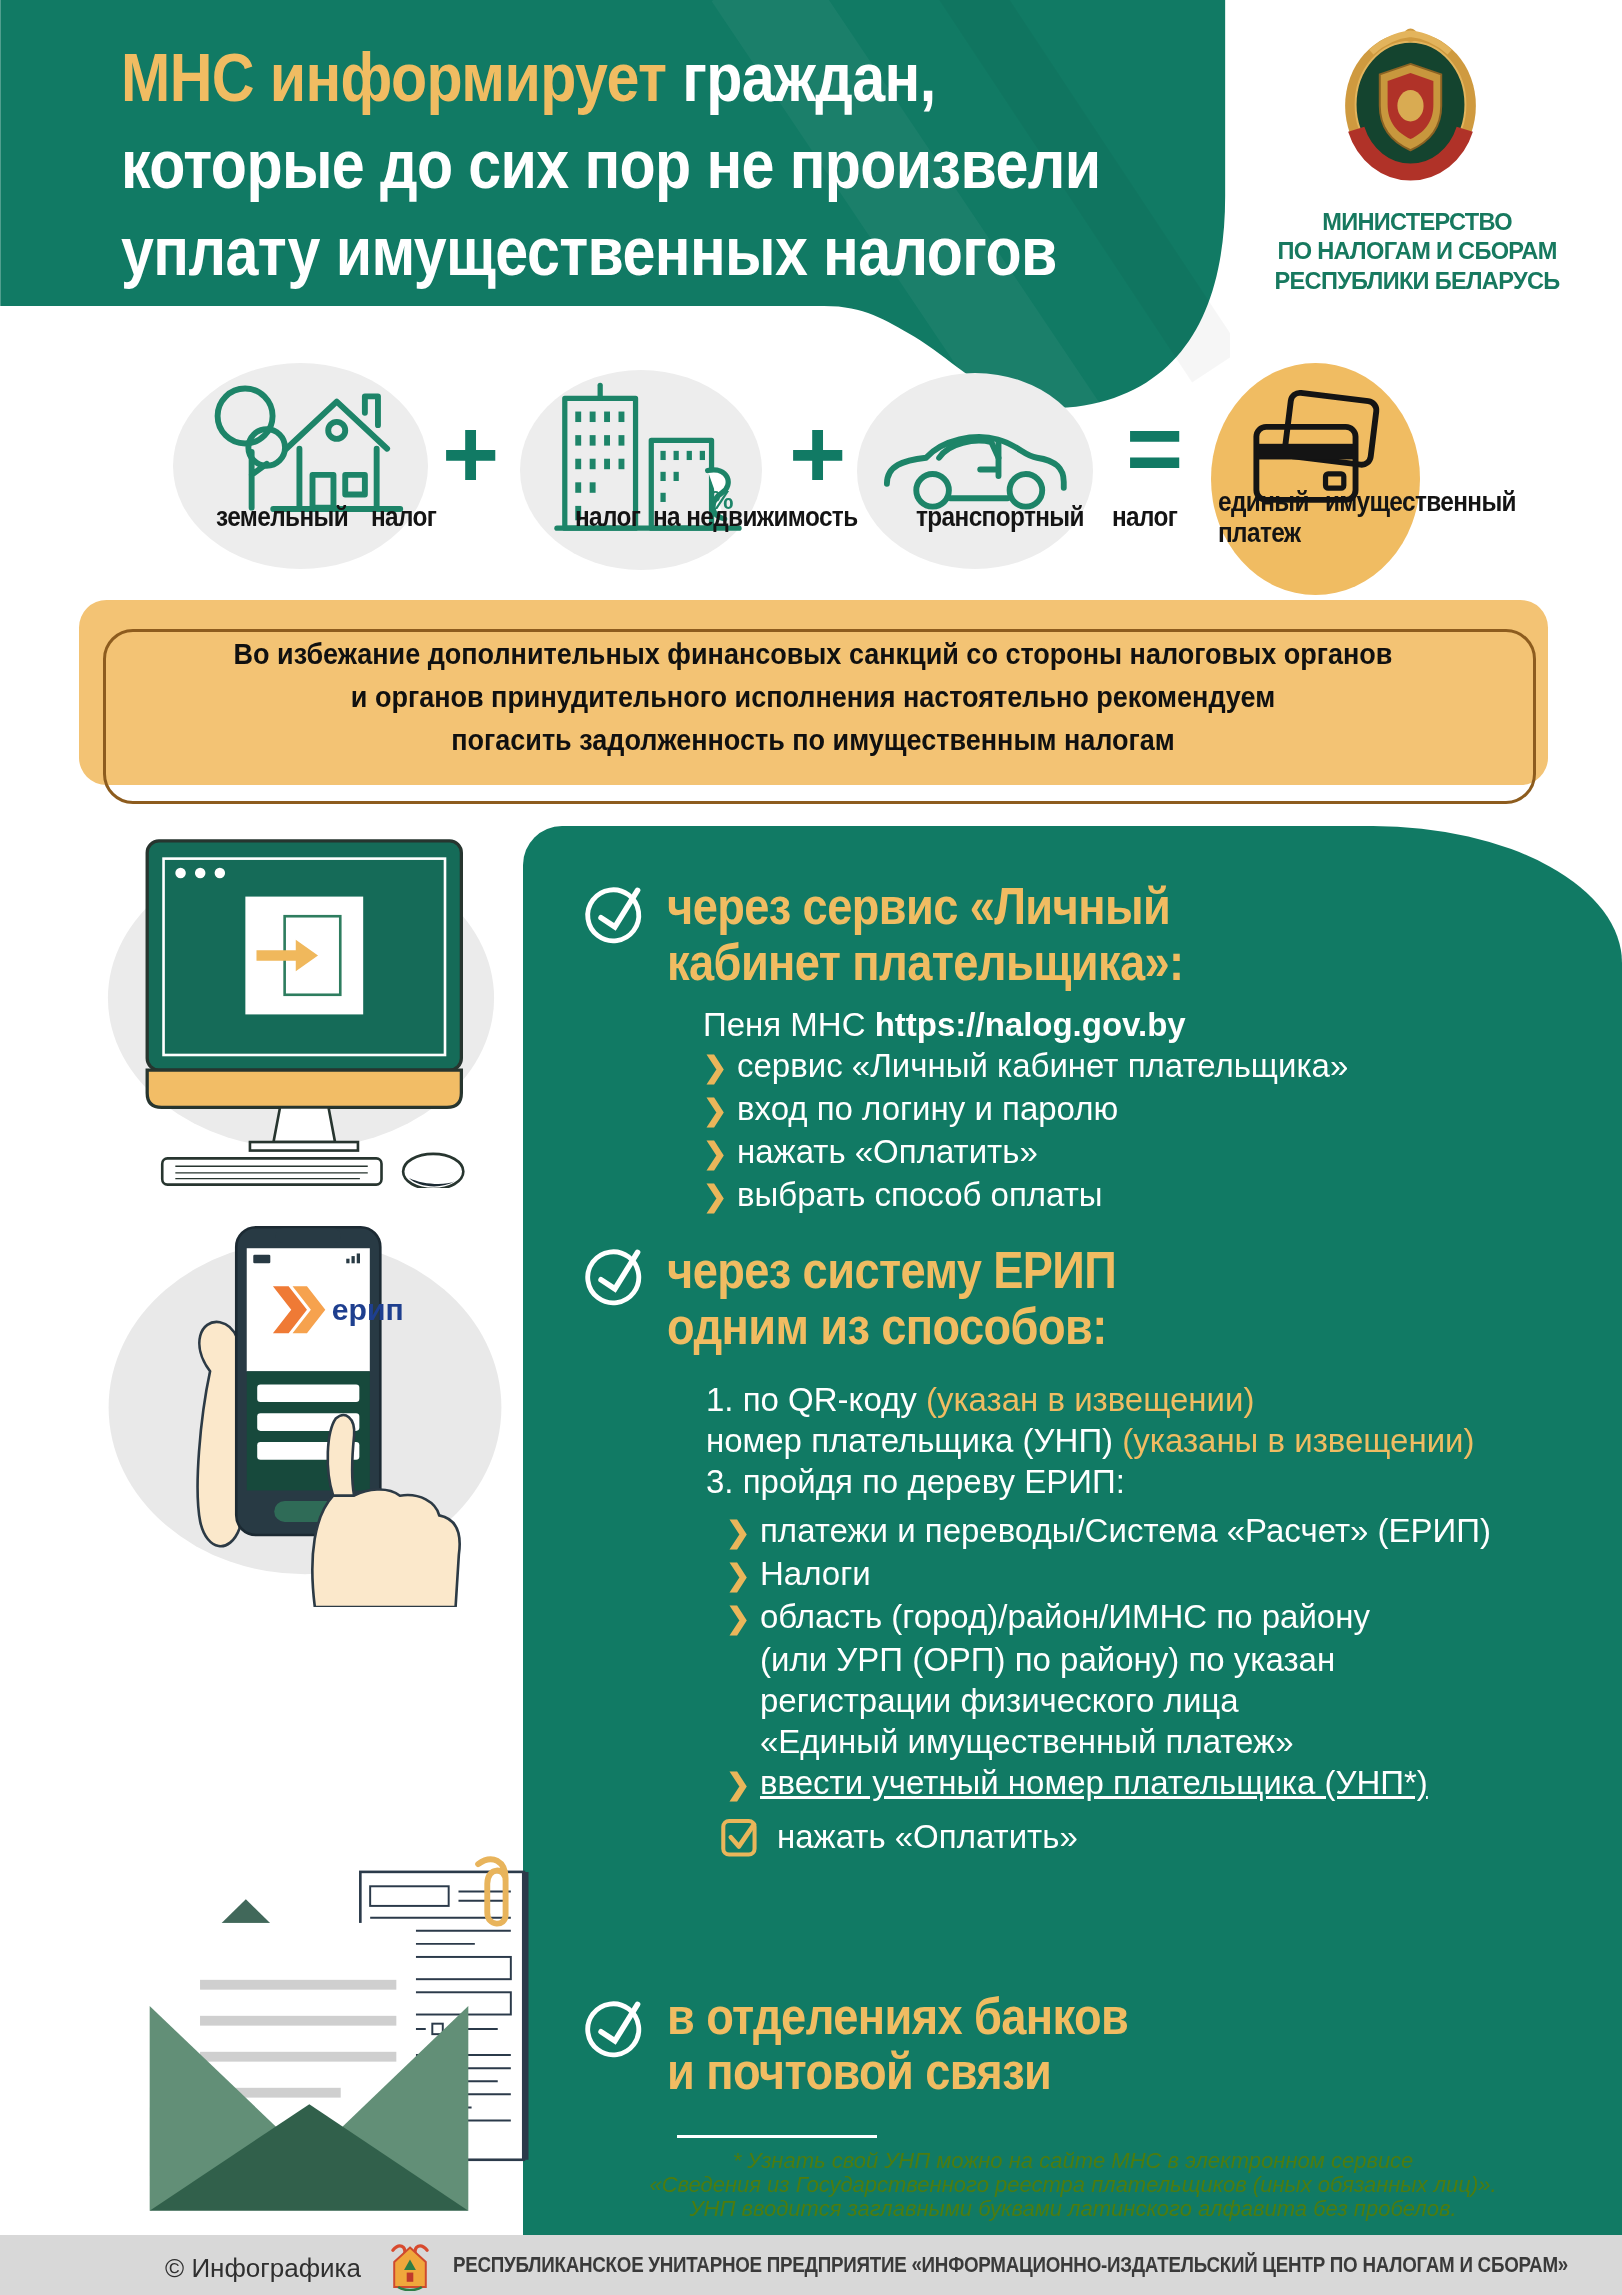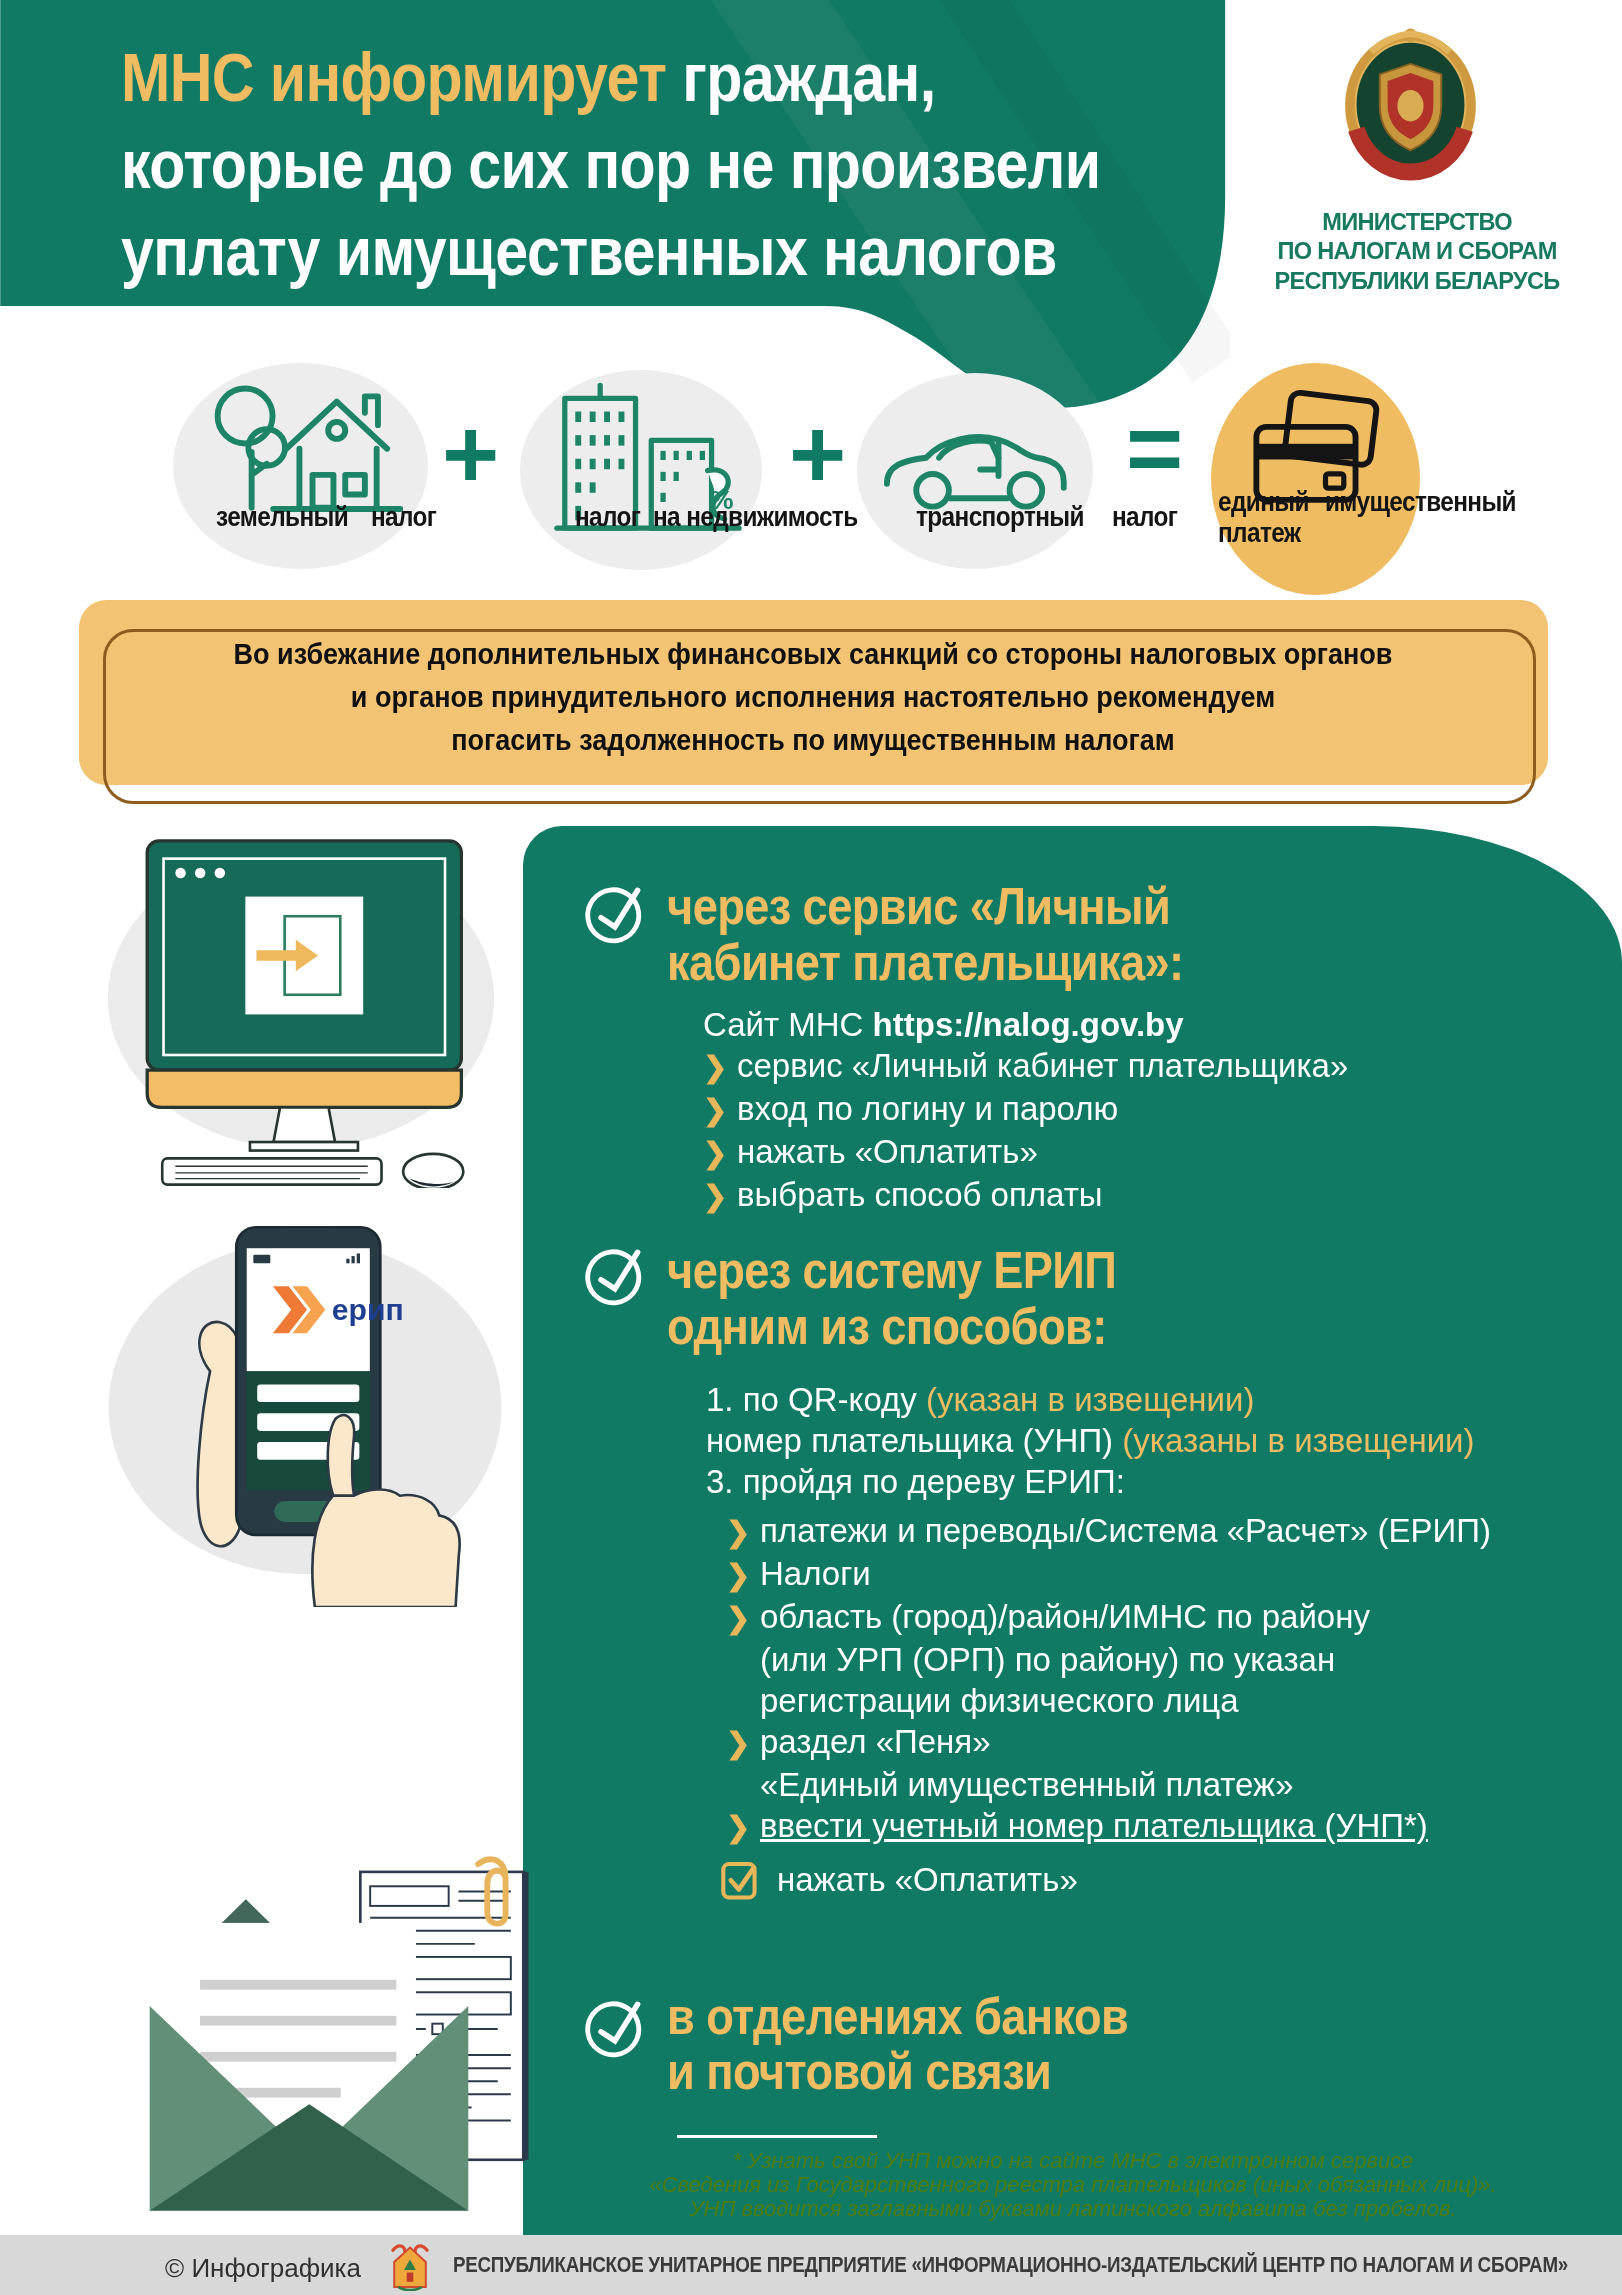"Сайт МНС" span { text: Сайт -> Пеня }
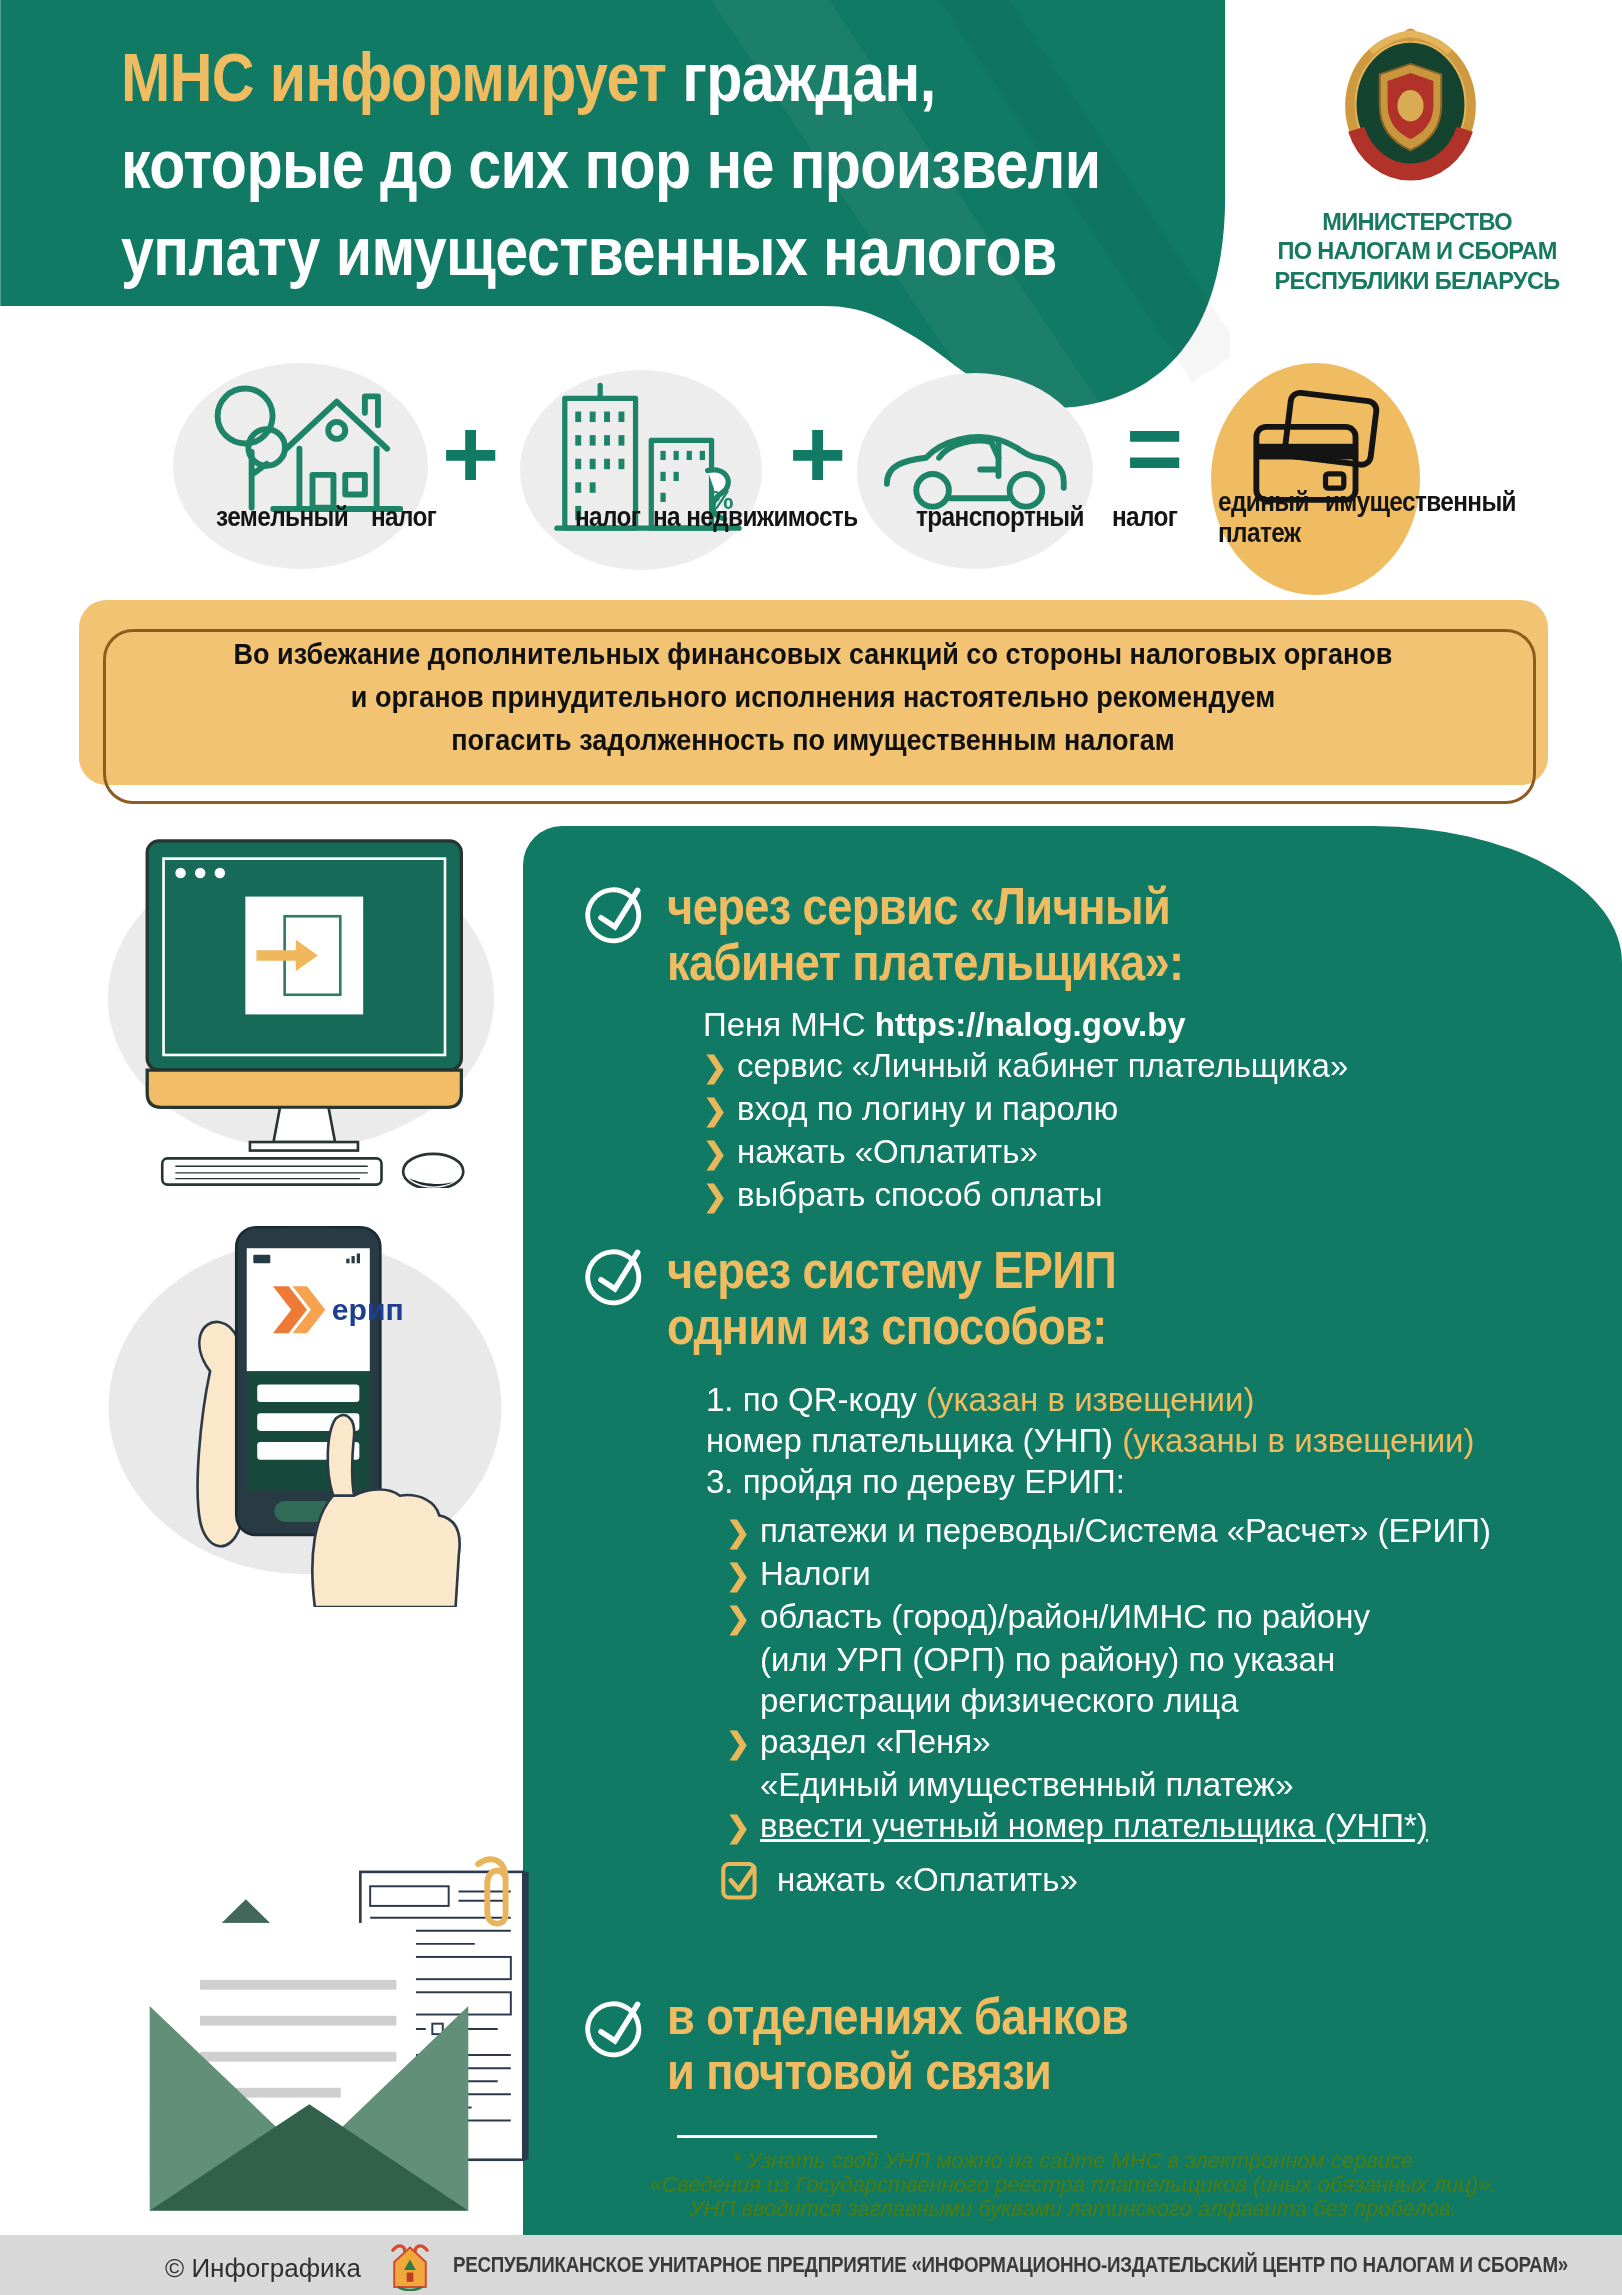"❯ раздел «Пеня»" div.body-text { html: <div> <span>❯</span><span>раздел «Пеня»</span> </div> -> none }
